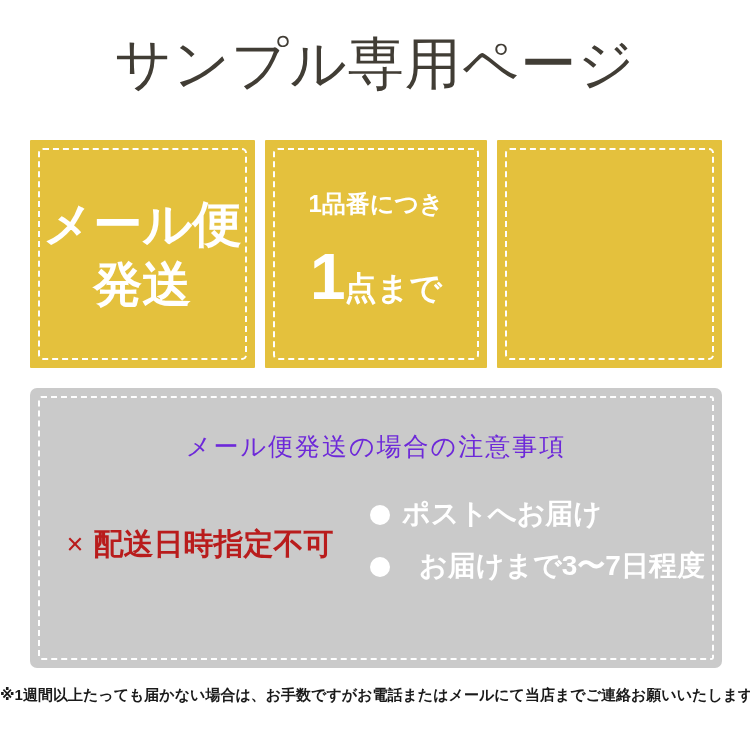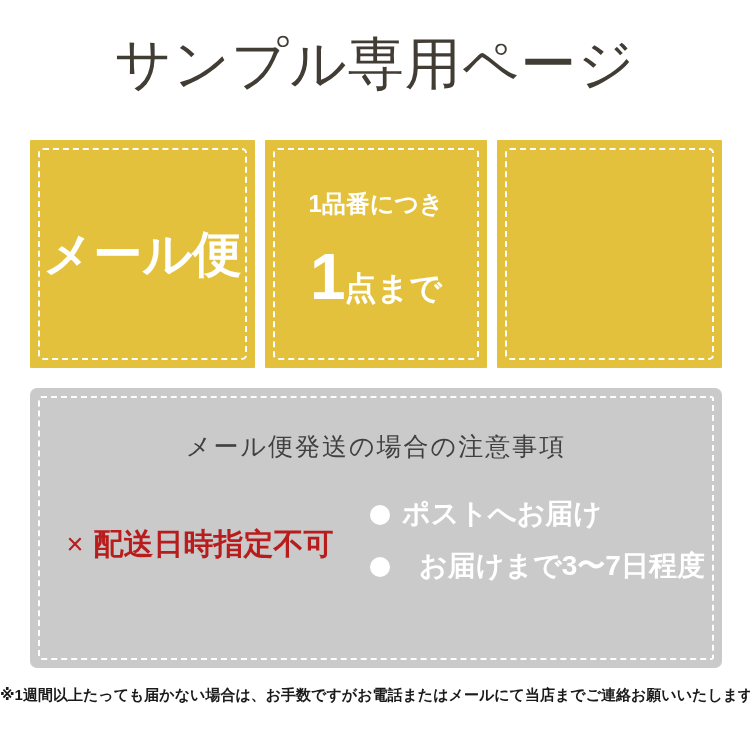"発送" div.big-line { html: none -> <div>発送</div> }
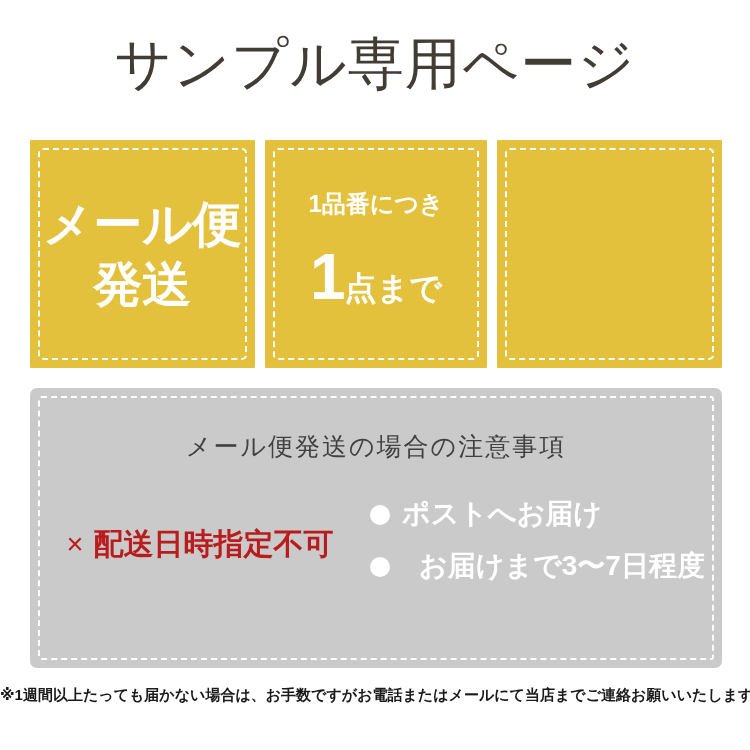"メール便発送の場合の注意事項" .notice-heading { color: #404040 -> #6d28d9 }
